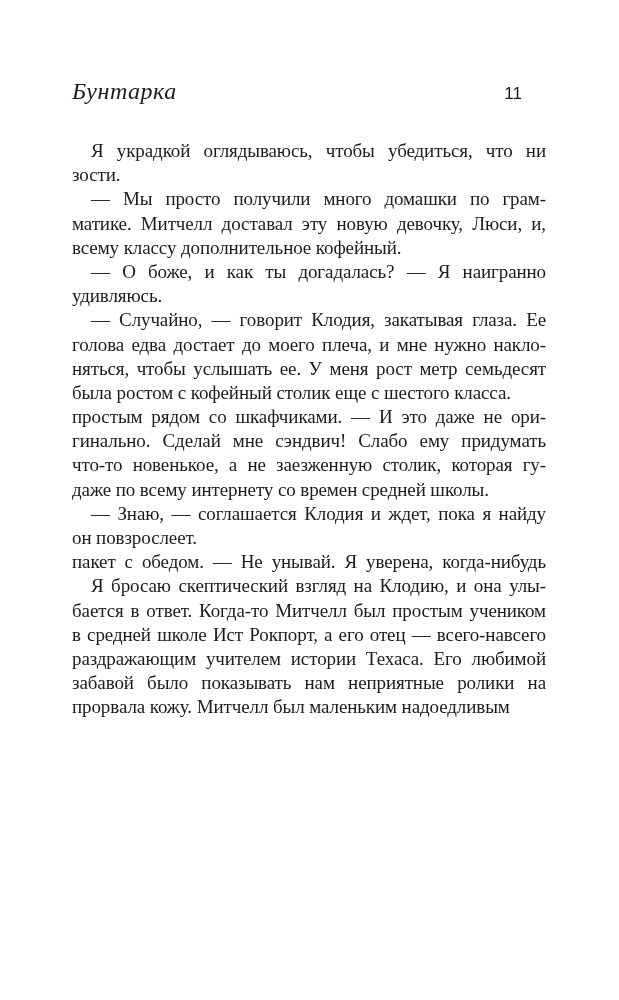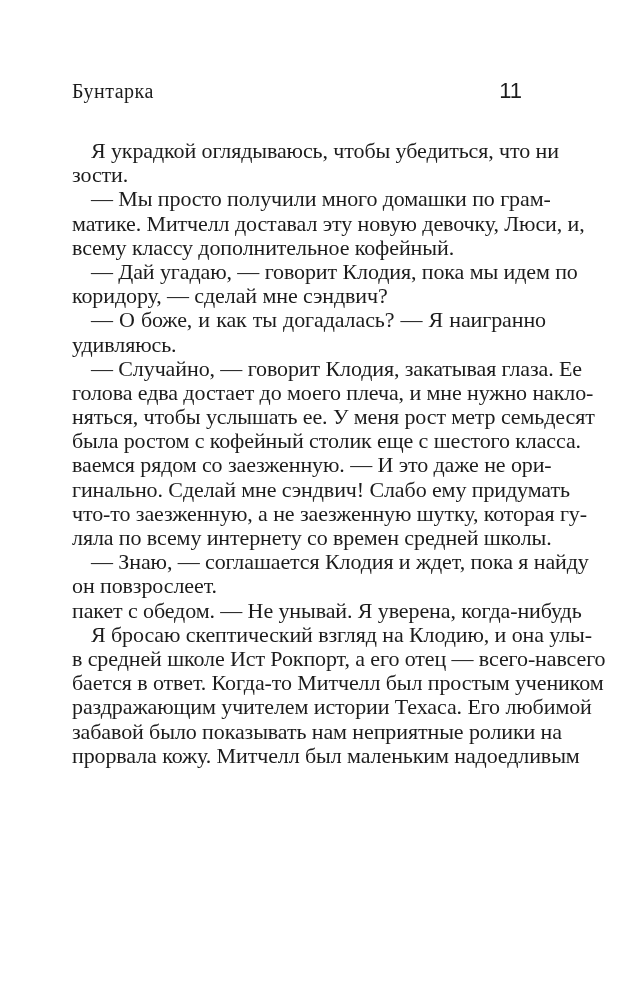"Бунтарка" .running-title { font-size: 20px -> 24px; font-style: none -> italic }
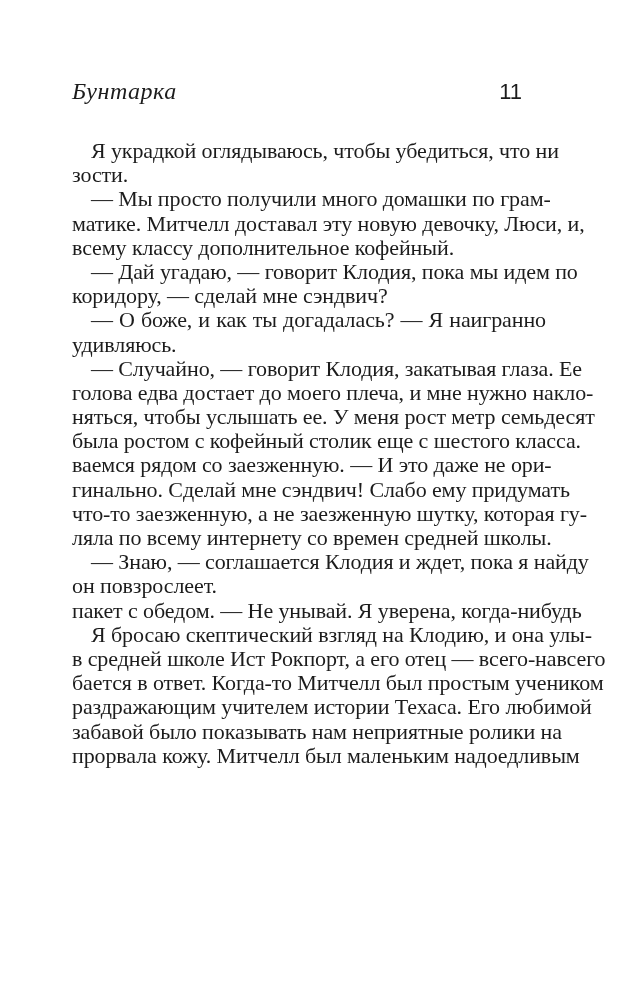"11" .page-number { font-size: 22px -> 17px }
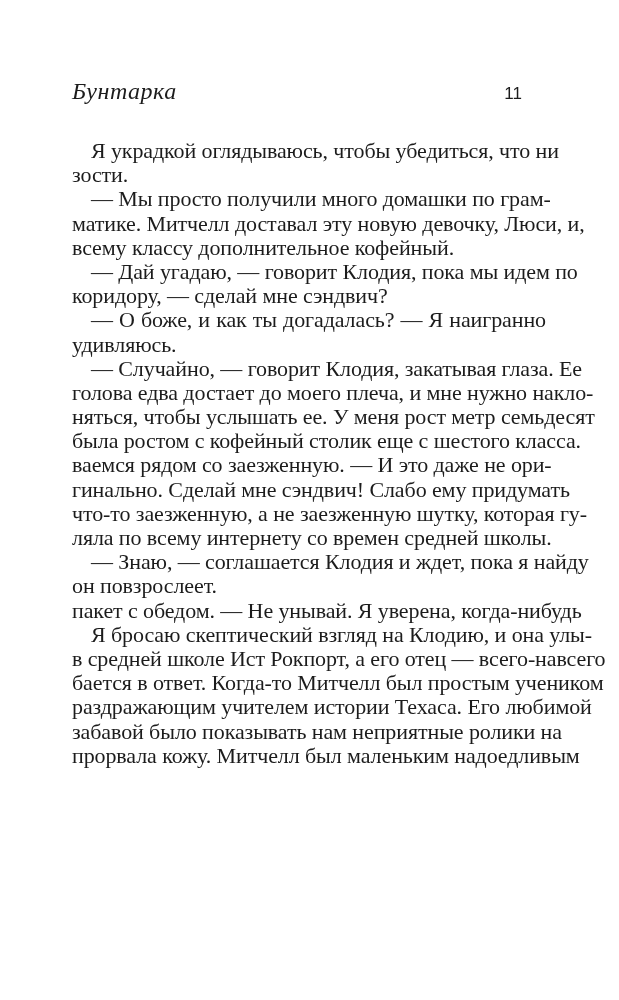"Я украдкой оглядываюсь, чтобы убедиться," .body-text { font-size: 22px -> 19px }
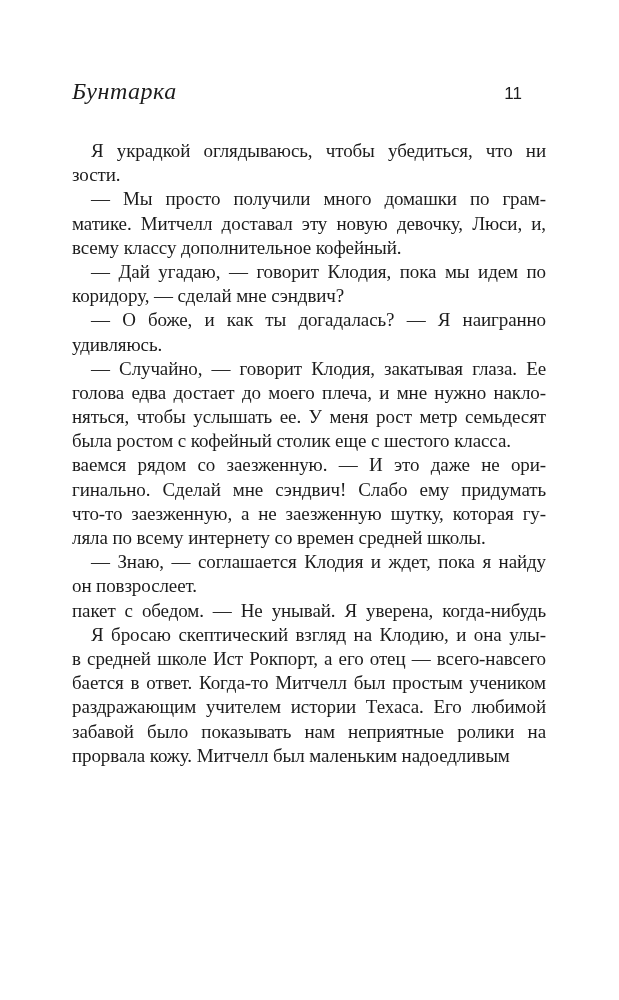"— Дай угадаю, — говорит" div.paragraph { html: <div> <div>— Дай угадаю, — говорит Клодия, пока мы идем по</div> <div>коридору, — сделай мне сэндвич?</div> </div> -> none }
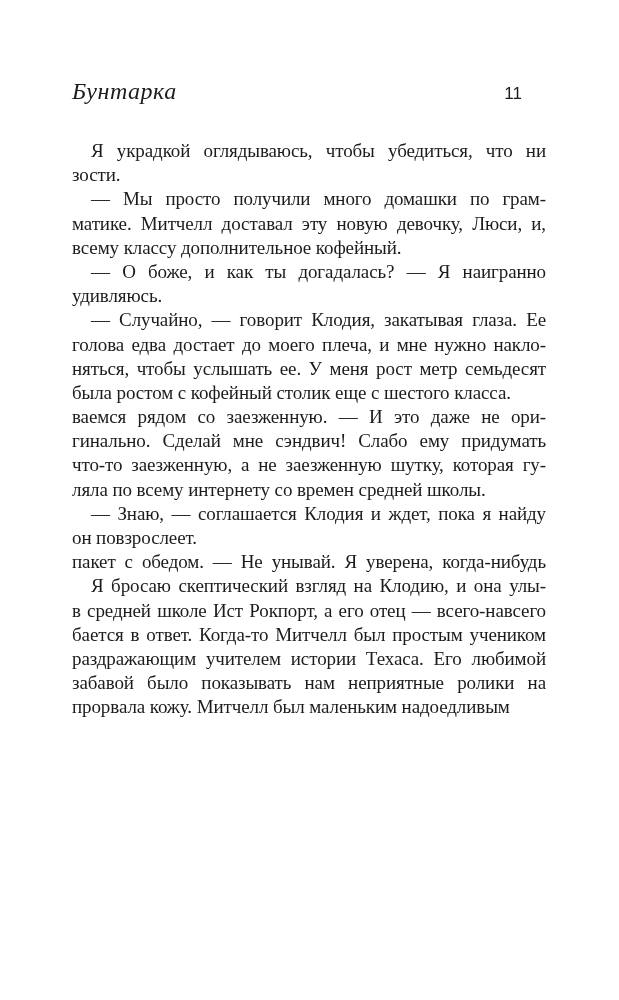"ваемся рядом со заезженную. —" div.line { text: ваемся рядом со заезженную -> простым рядом со шкафчиками }
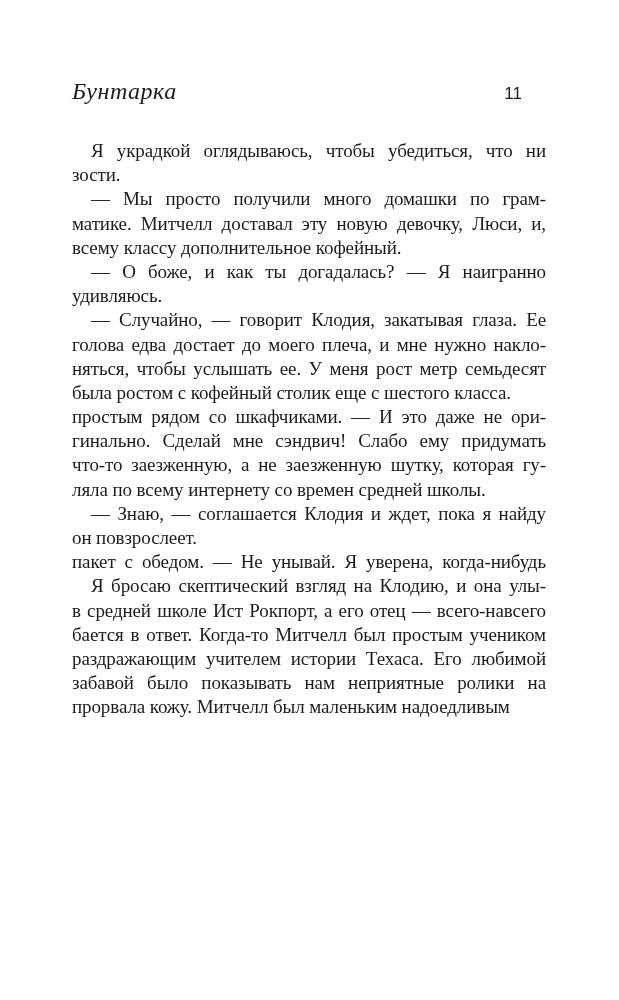"что-то заезженную, а не заезженную" div.line { text: заезженную, а не заезженную шутку -> новенькое, а не заезженную столик }
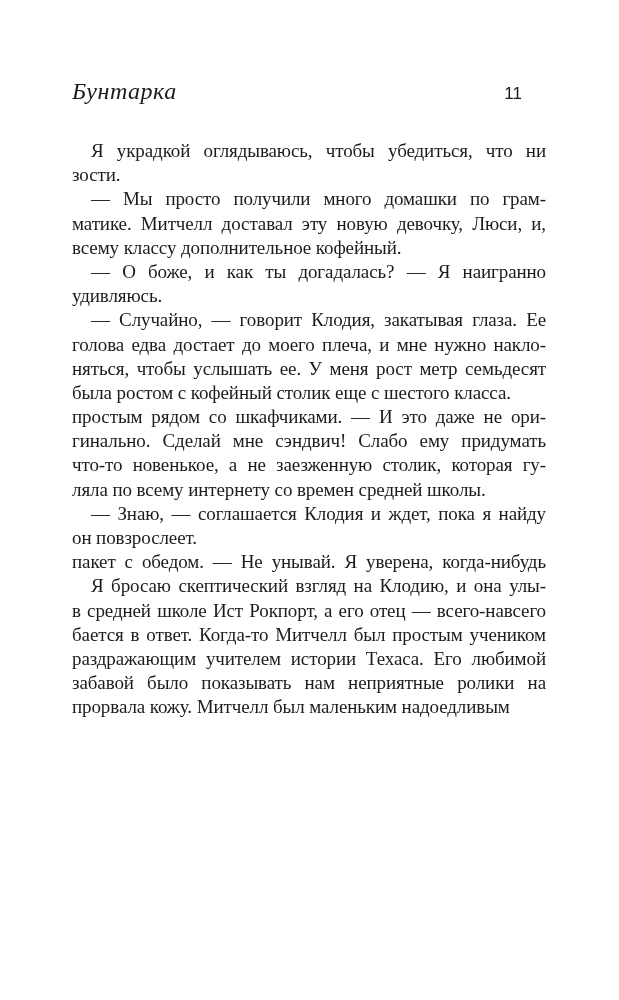"ляла по всему интернету со" div.line { text: ляла -> даже }
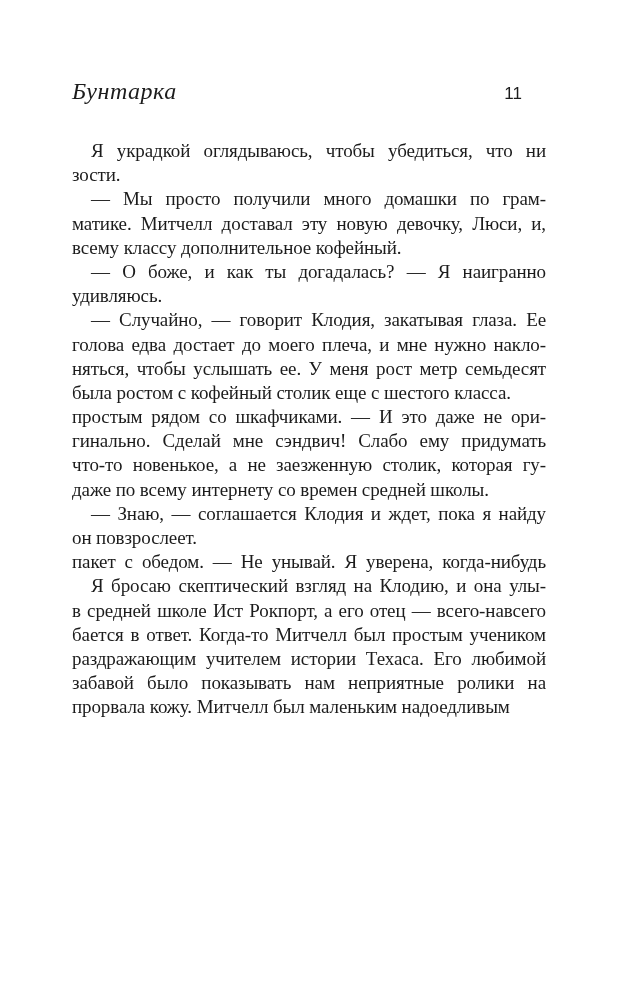"в средней школе Ист Рокпорт," div.line { order: before "бается в ответ. Когда-то Митчелл" -> after "бается в ответ. Когда-то Митчелл" }
